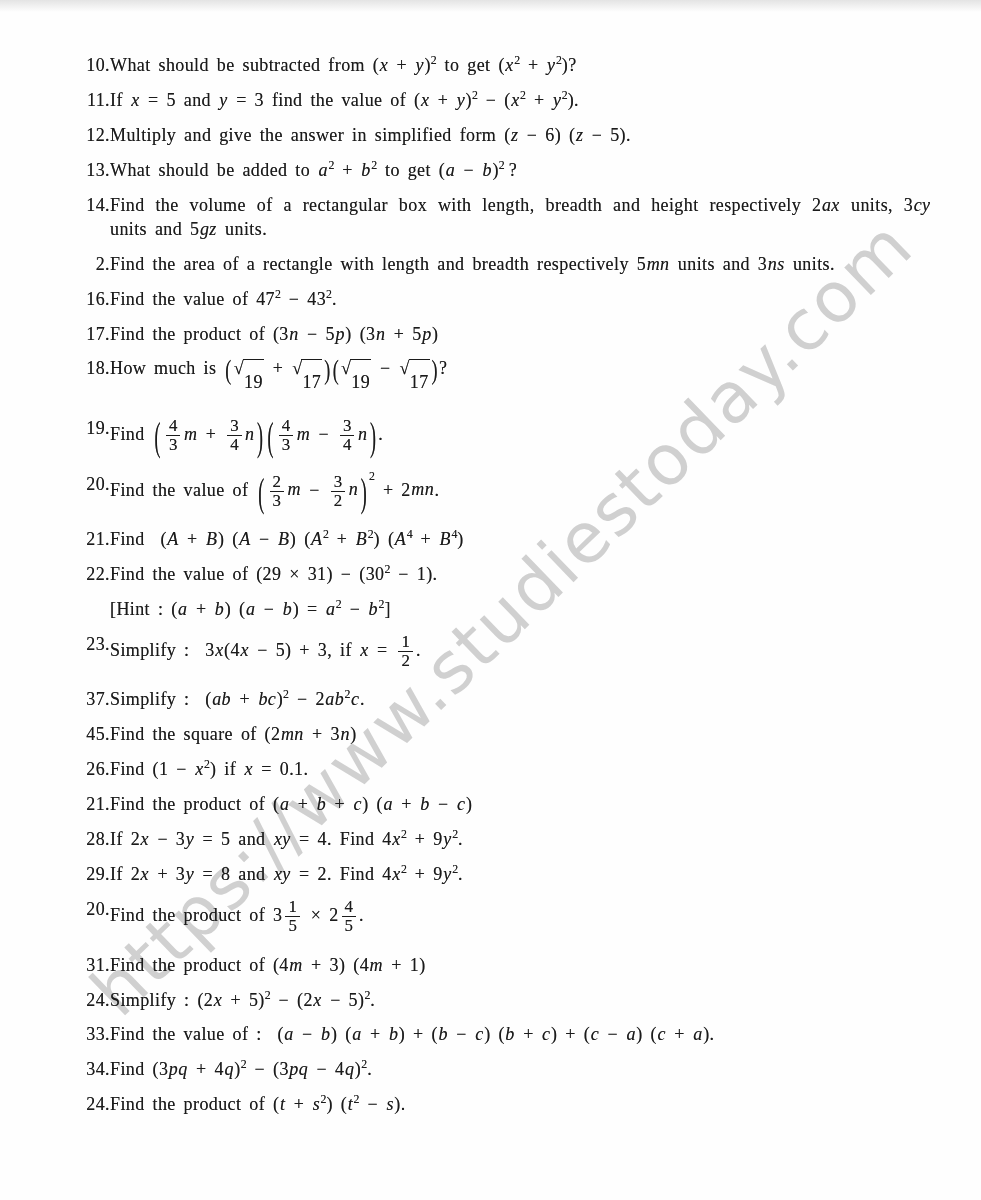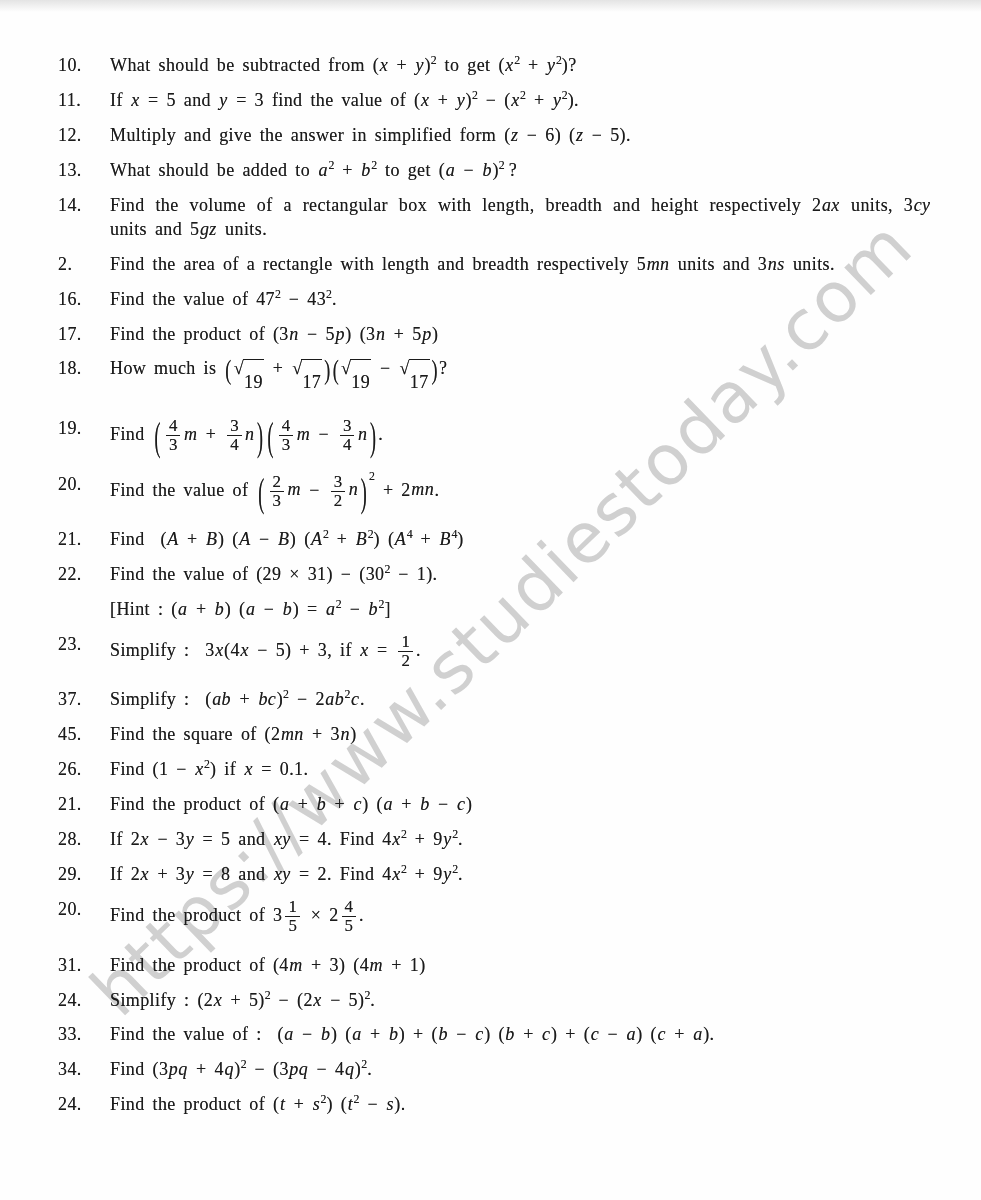"10." .q-num { text-align: none -> right }
